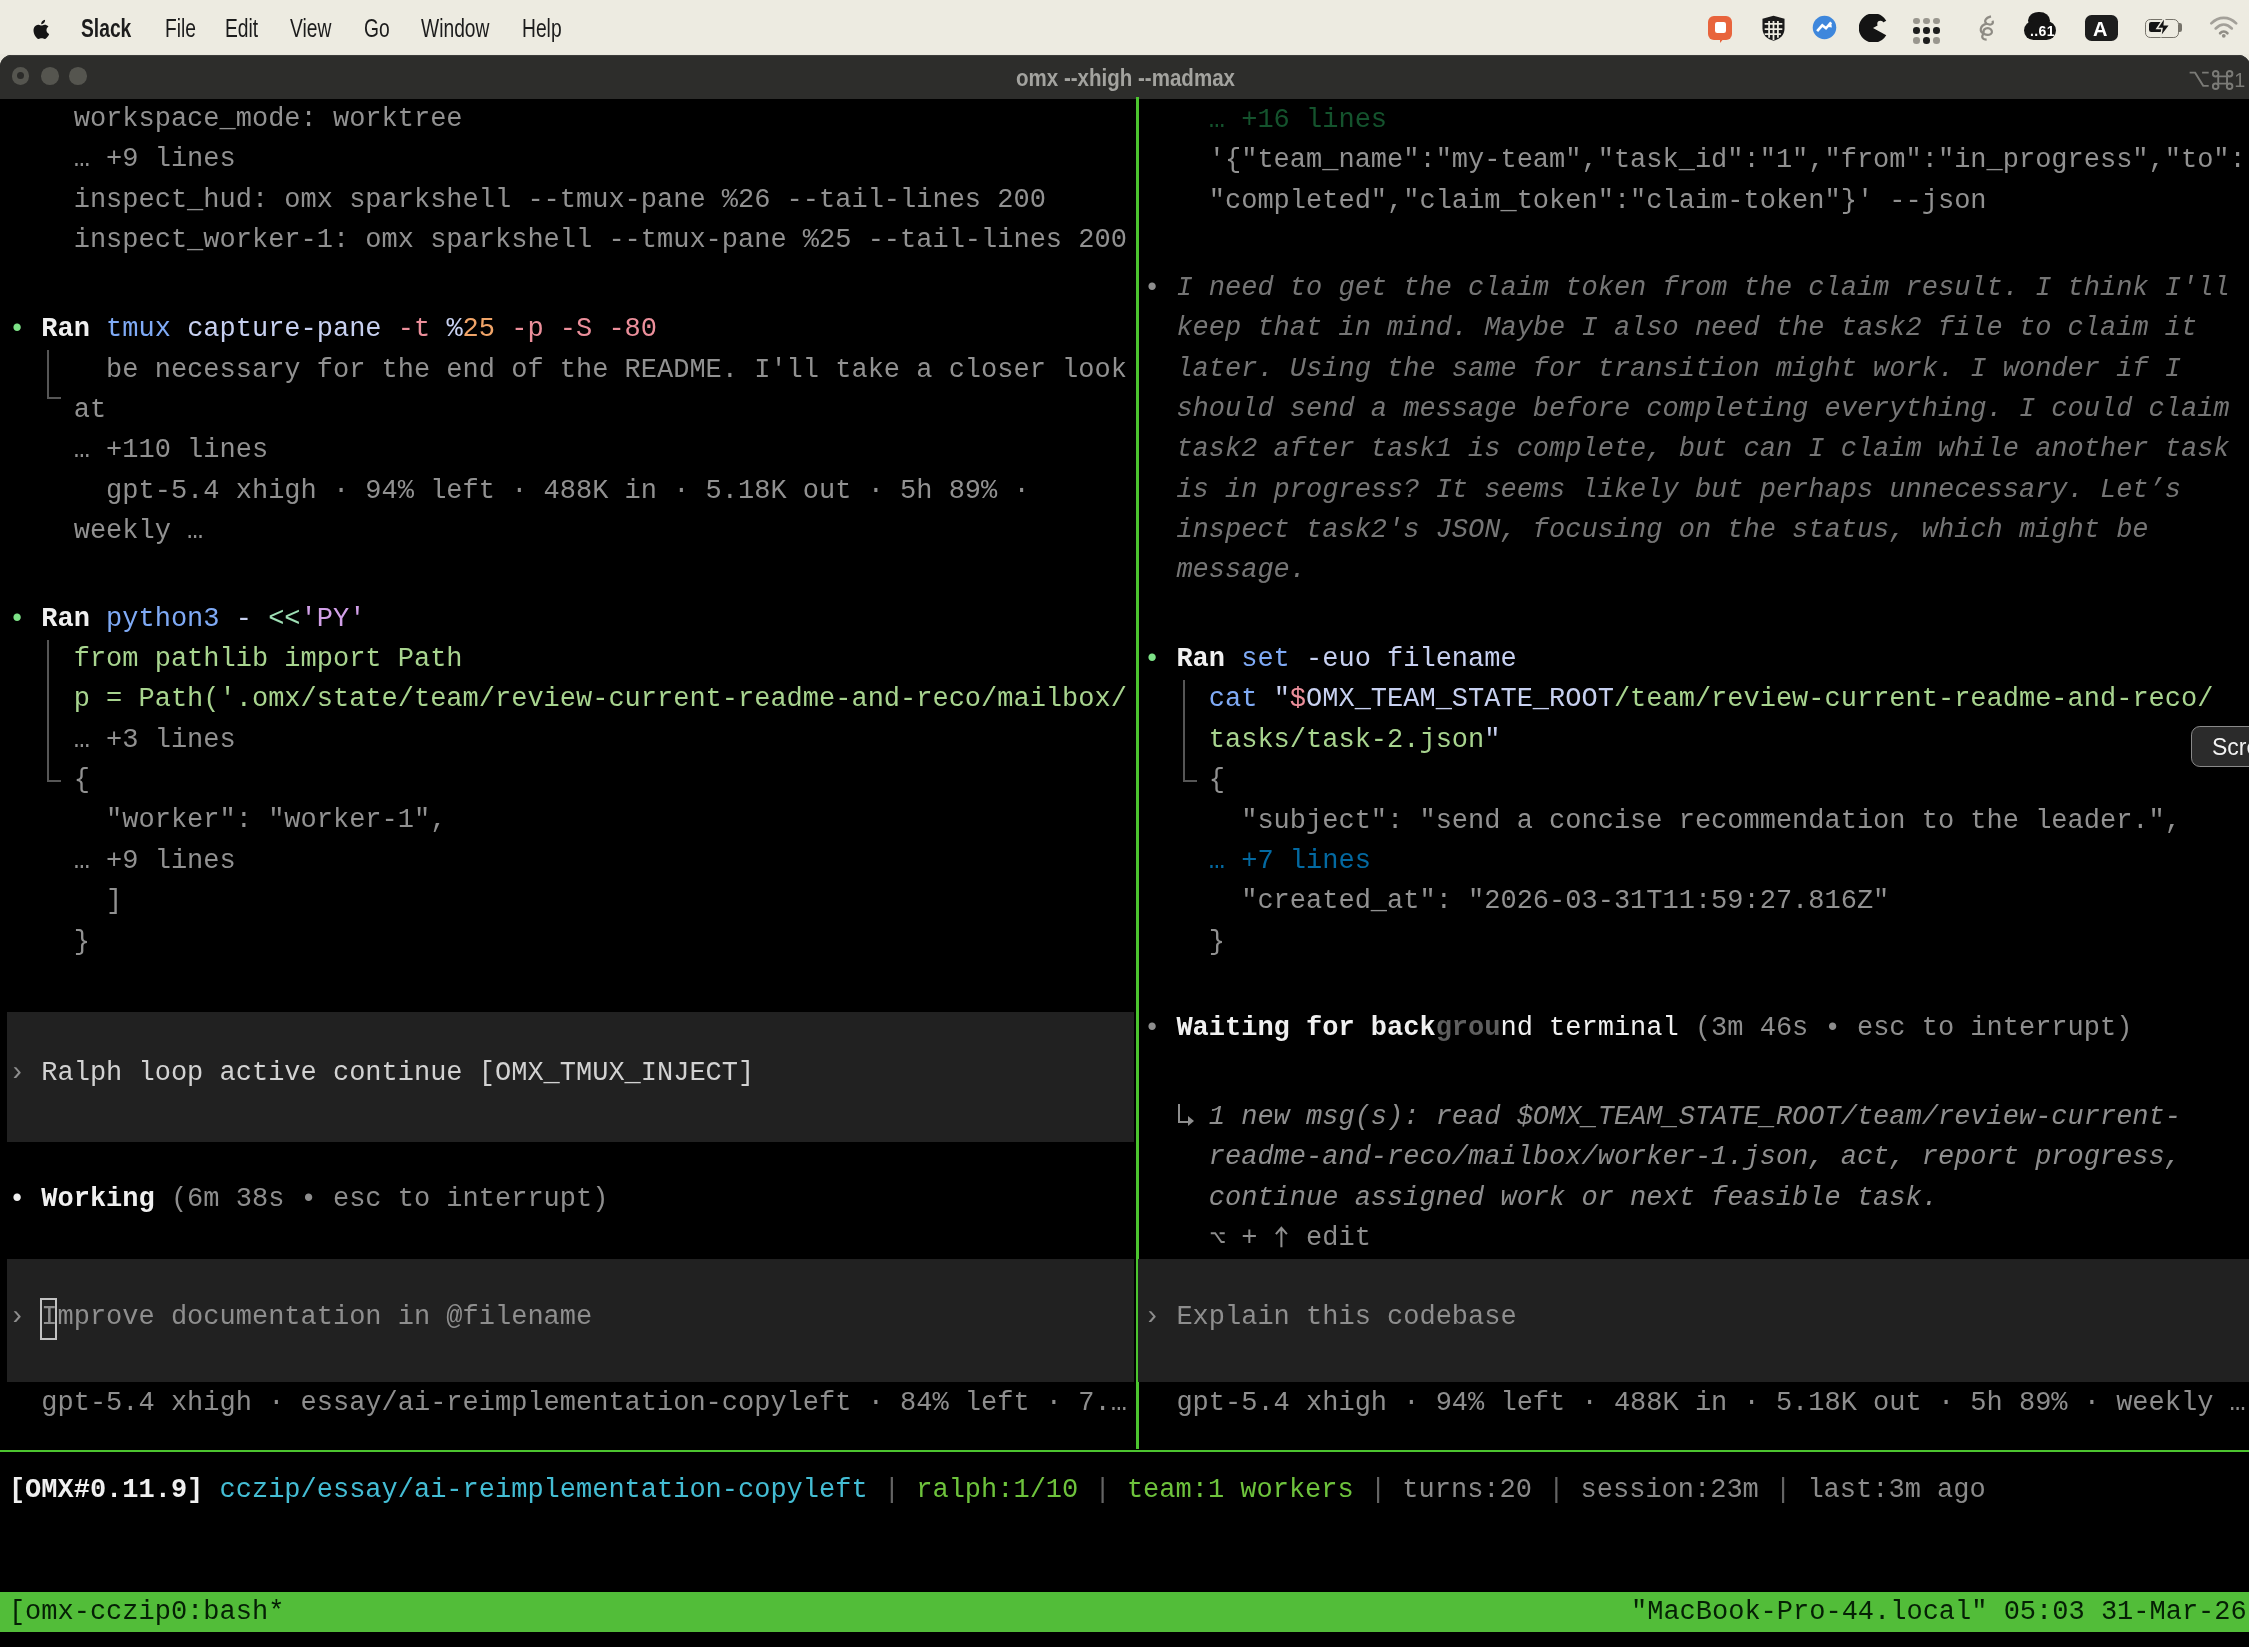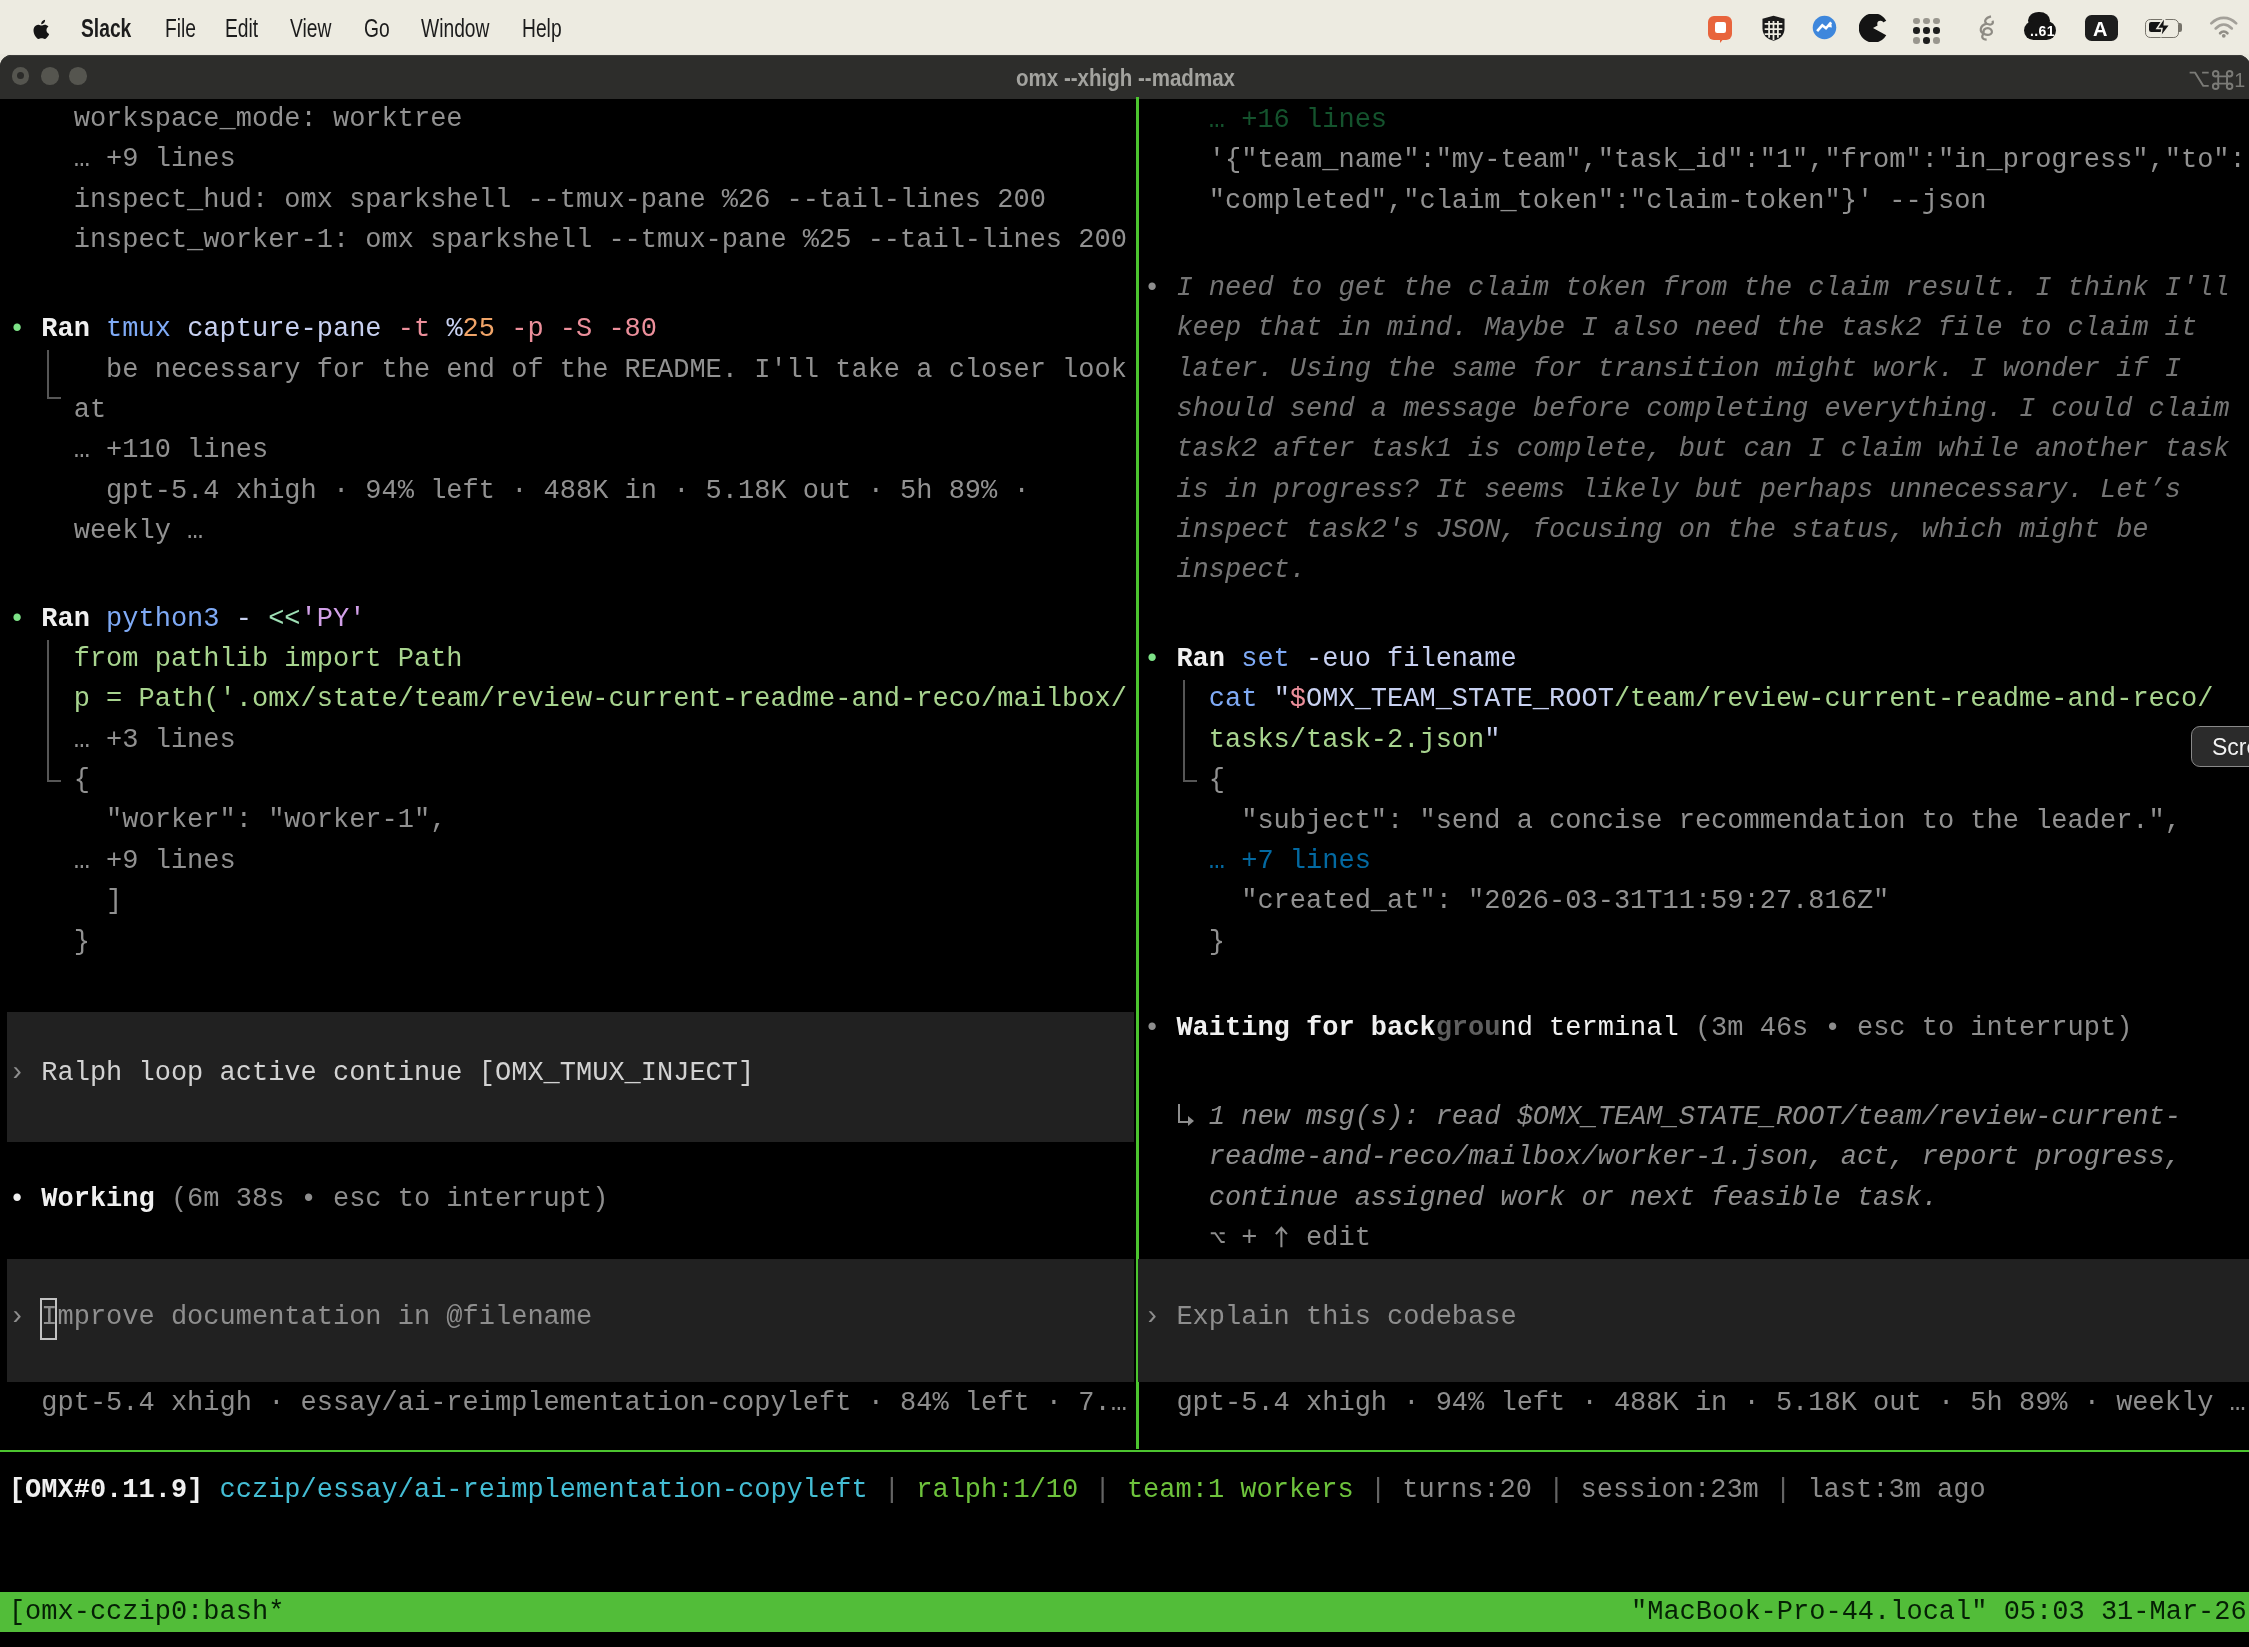"inspect." span { text: inspect -> message }
